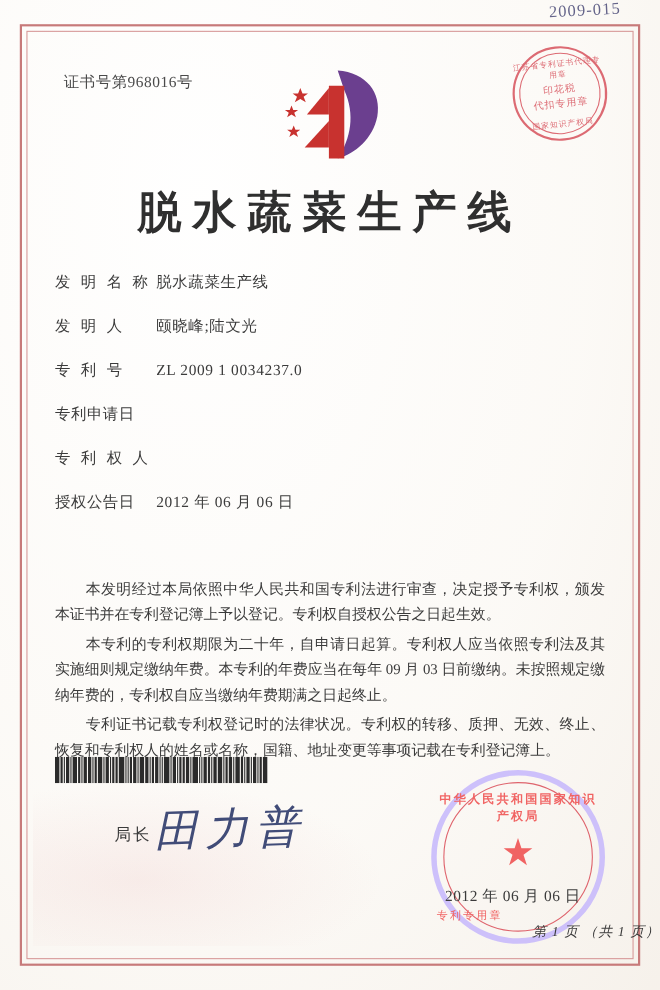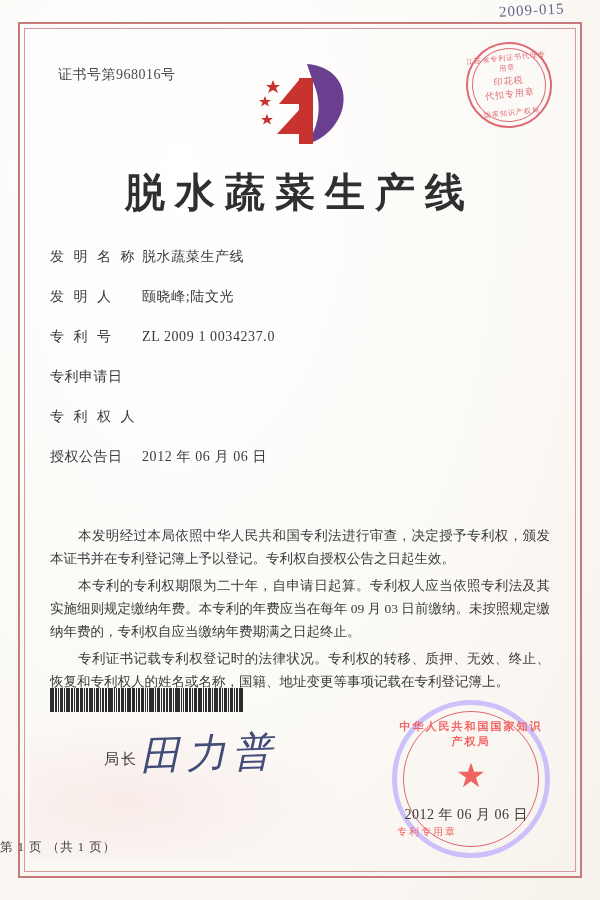"第 1 页 （共 1" .footer { font-style: none -> italic; text-align: left -> right }
